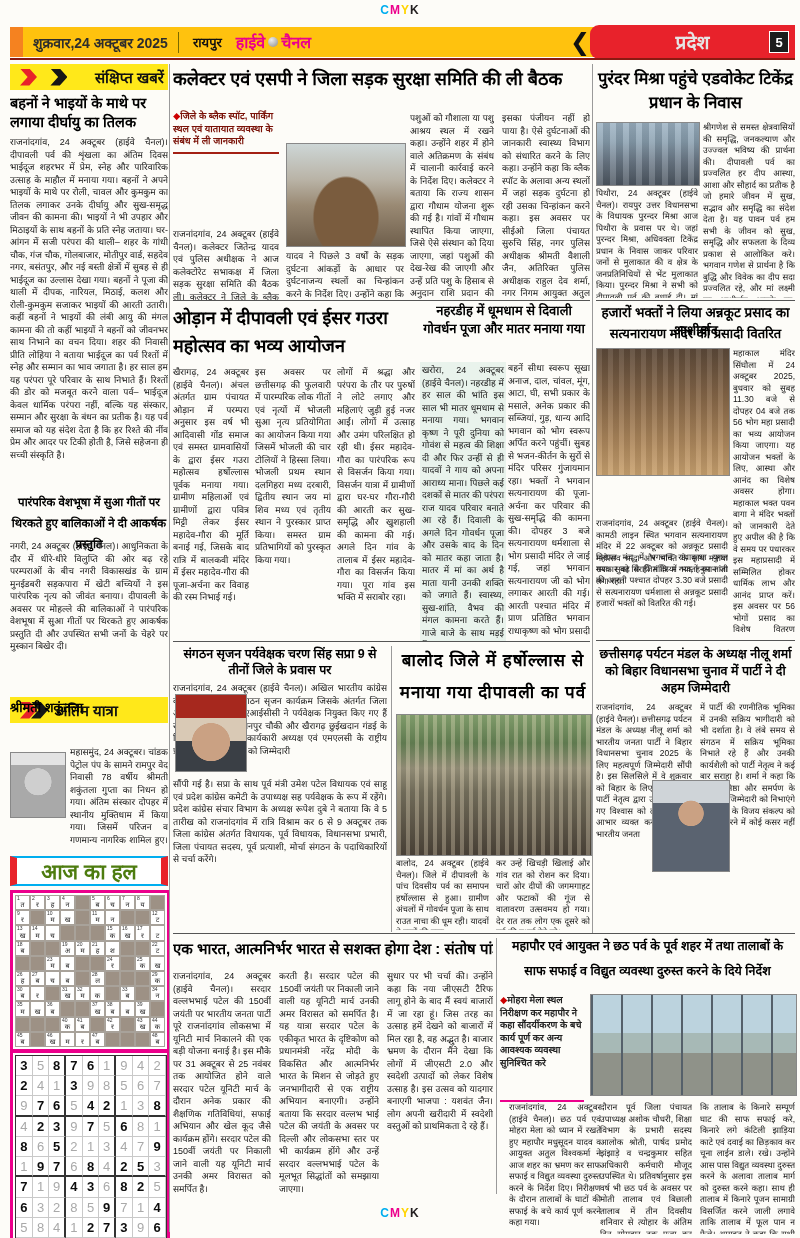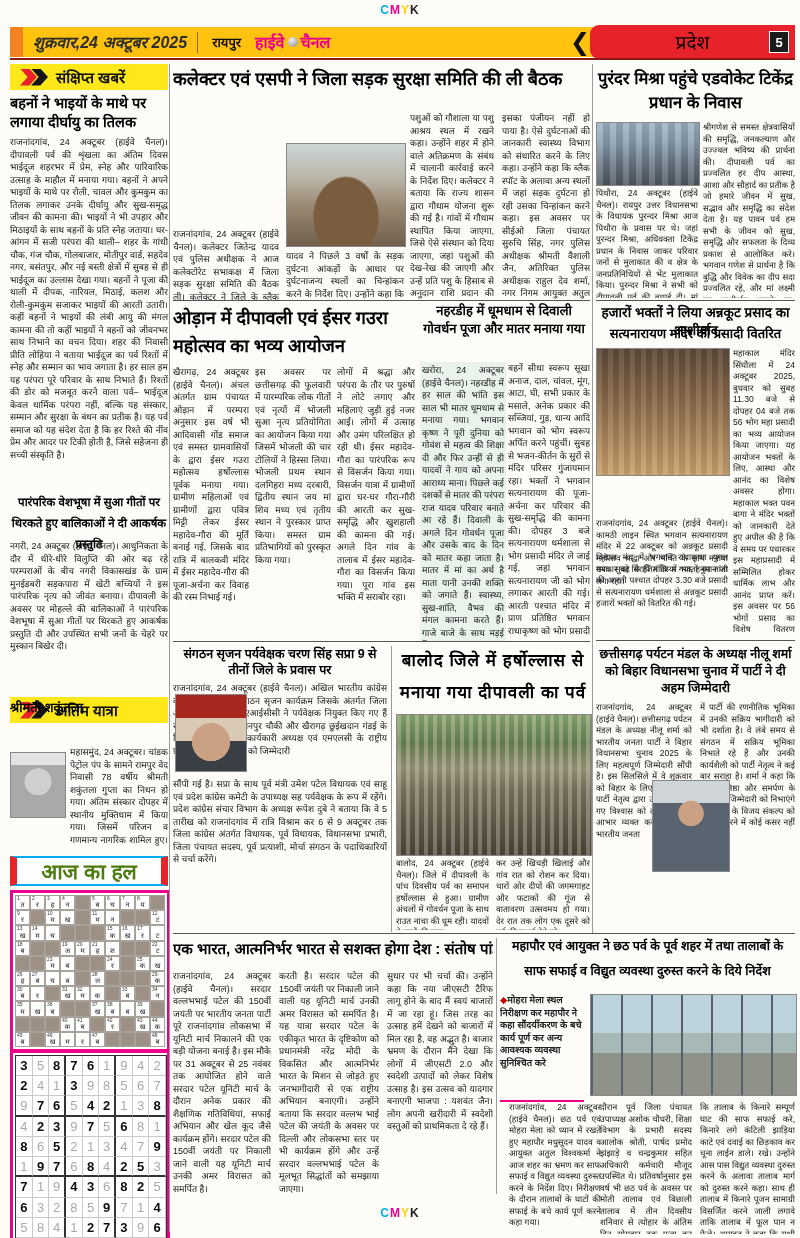"शुक्रवार,24 अक्टूबर 2025" .date { font-size: 16px -> 14px; font-style: italic -> none }
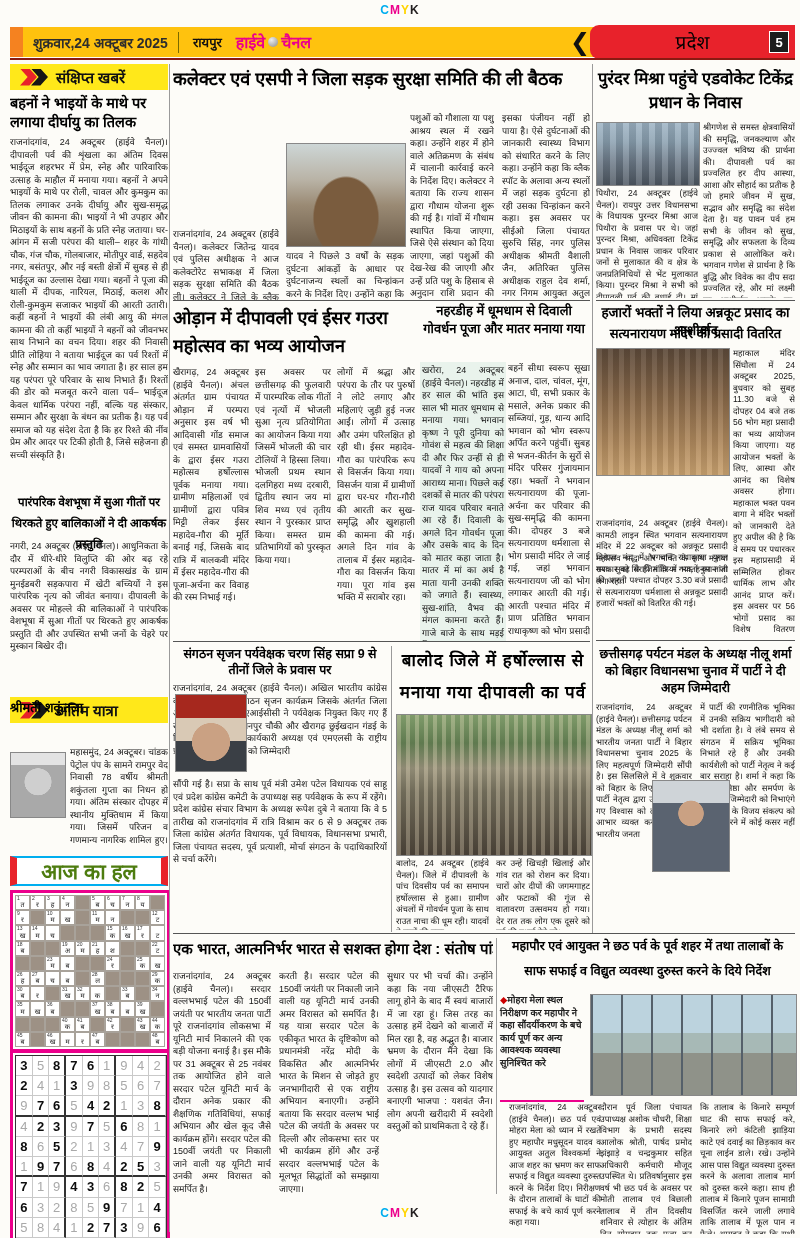"प्रदेश" .redblk .sec { color: #000000 -> #e5e5e5; font-weight: normal -> bold }
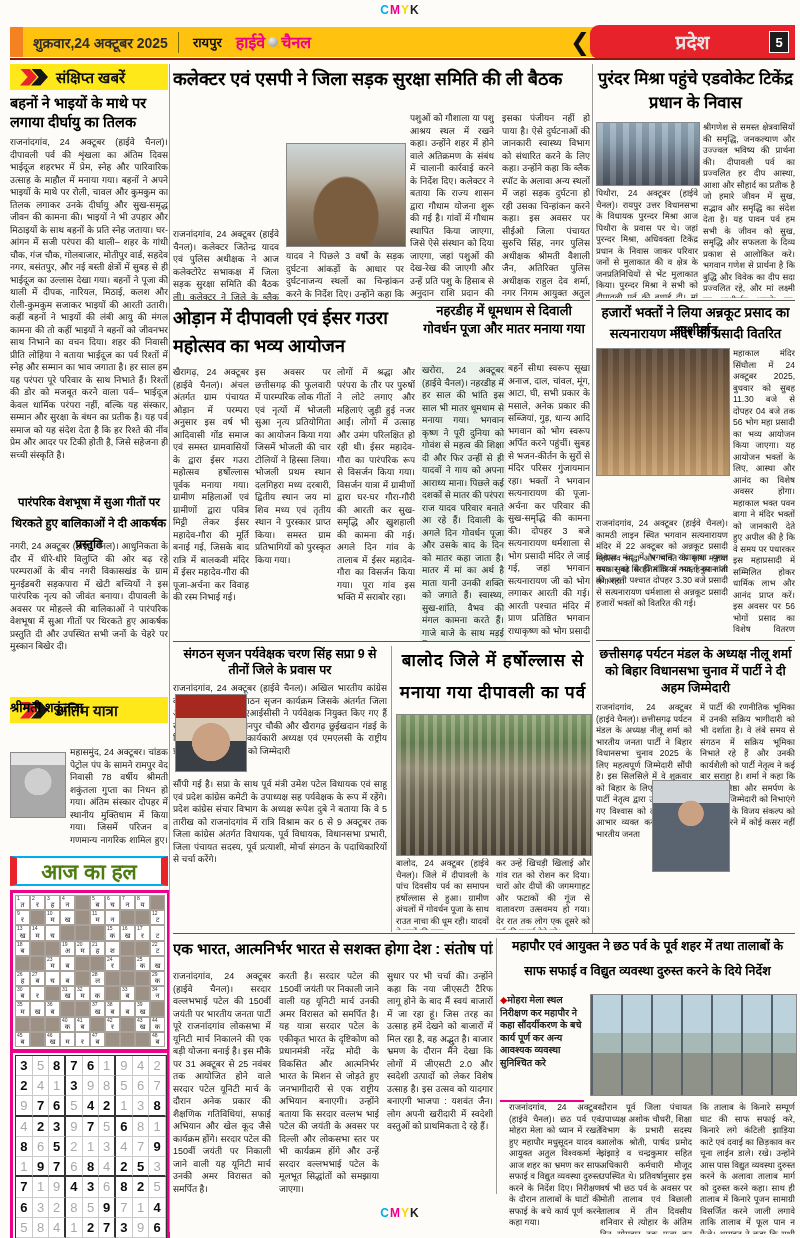"संक्षिप्त खबरें" div.abs { justify-content: none -> space-between }
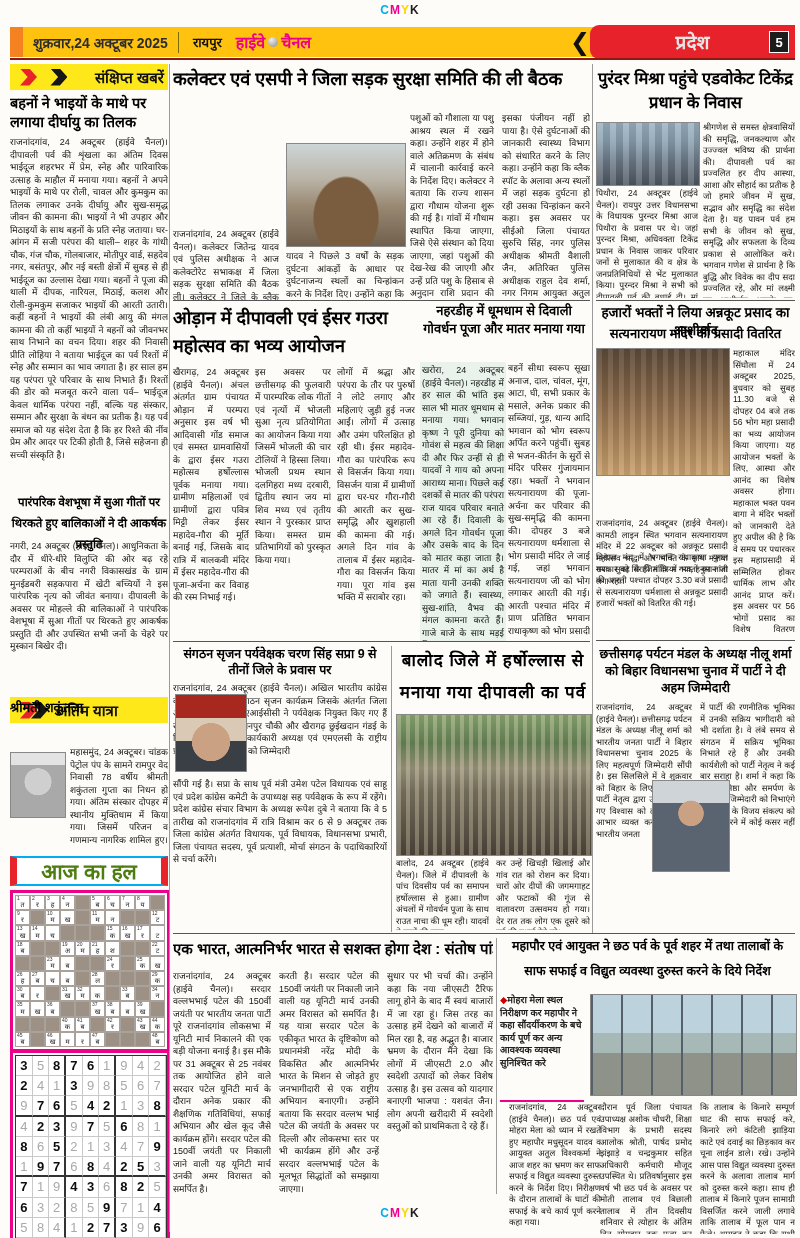"◆जिले के ब्लैक स्पॉट, पार्किंग" div.bullet { html: none -> <div><span>◆</span><span>जिले के ब्लैक स्पॉट, पार्किंग स्थल एवं यातायात व्यवस्था के संबंध में ली जानकारी</span></div> }
